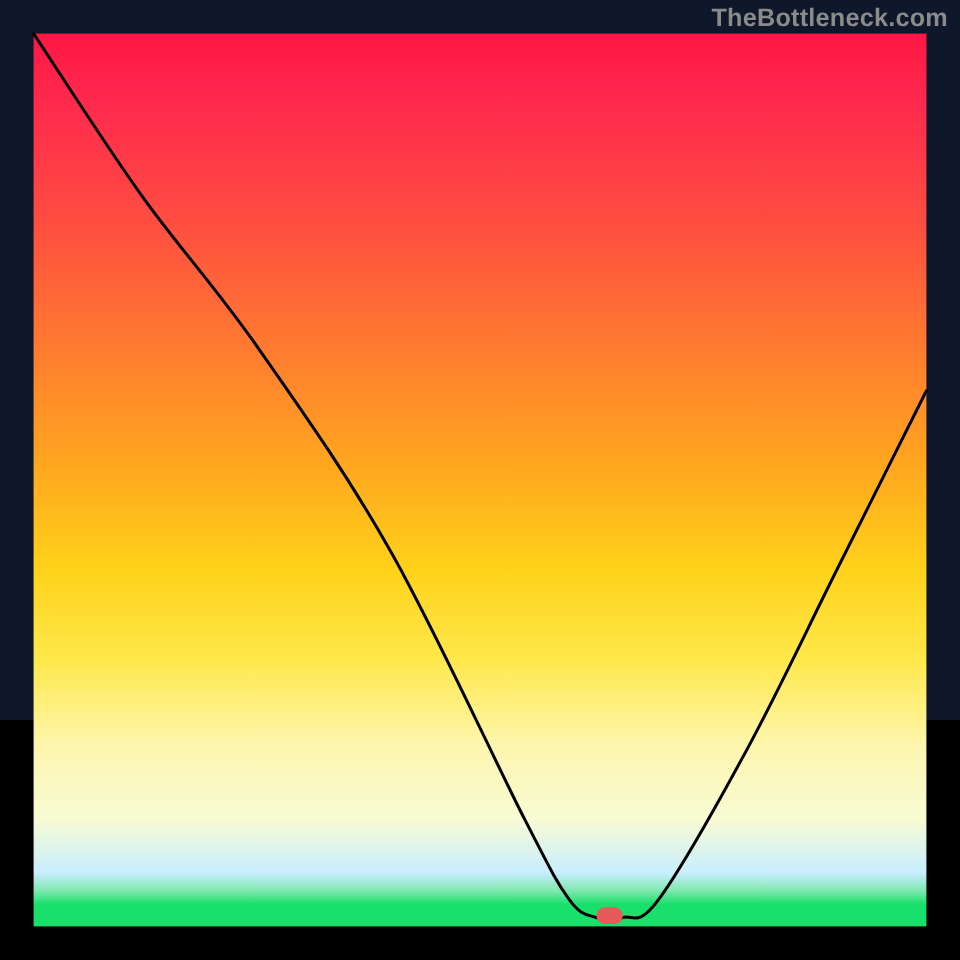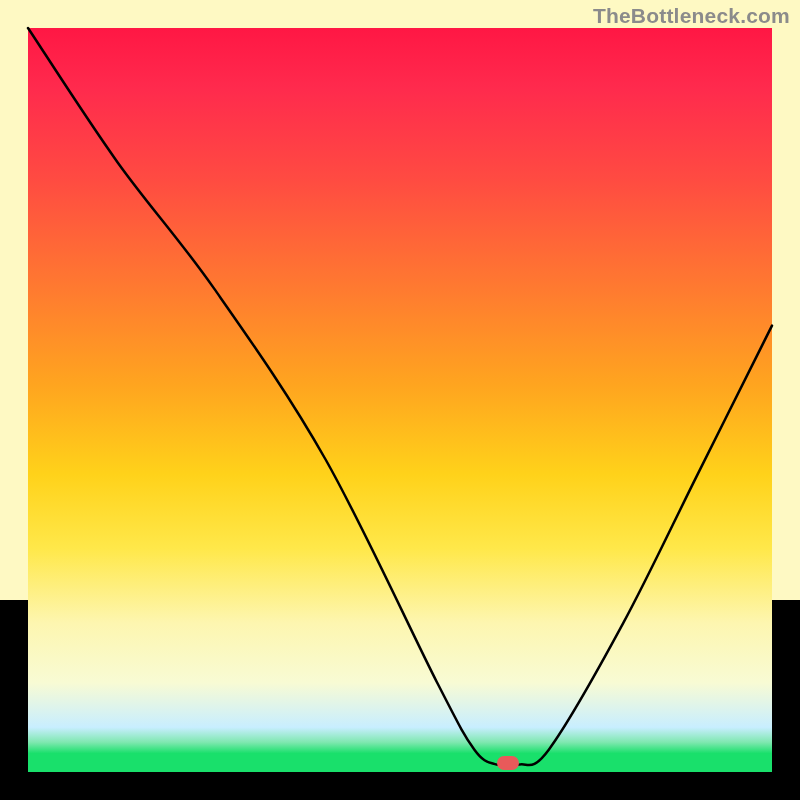"TheBottleneck.com" .chart-container { background: #fef9c3 -> #0f172a }
